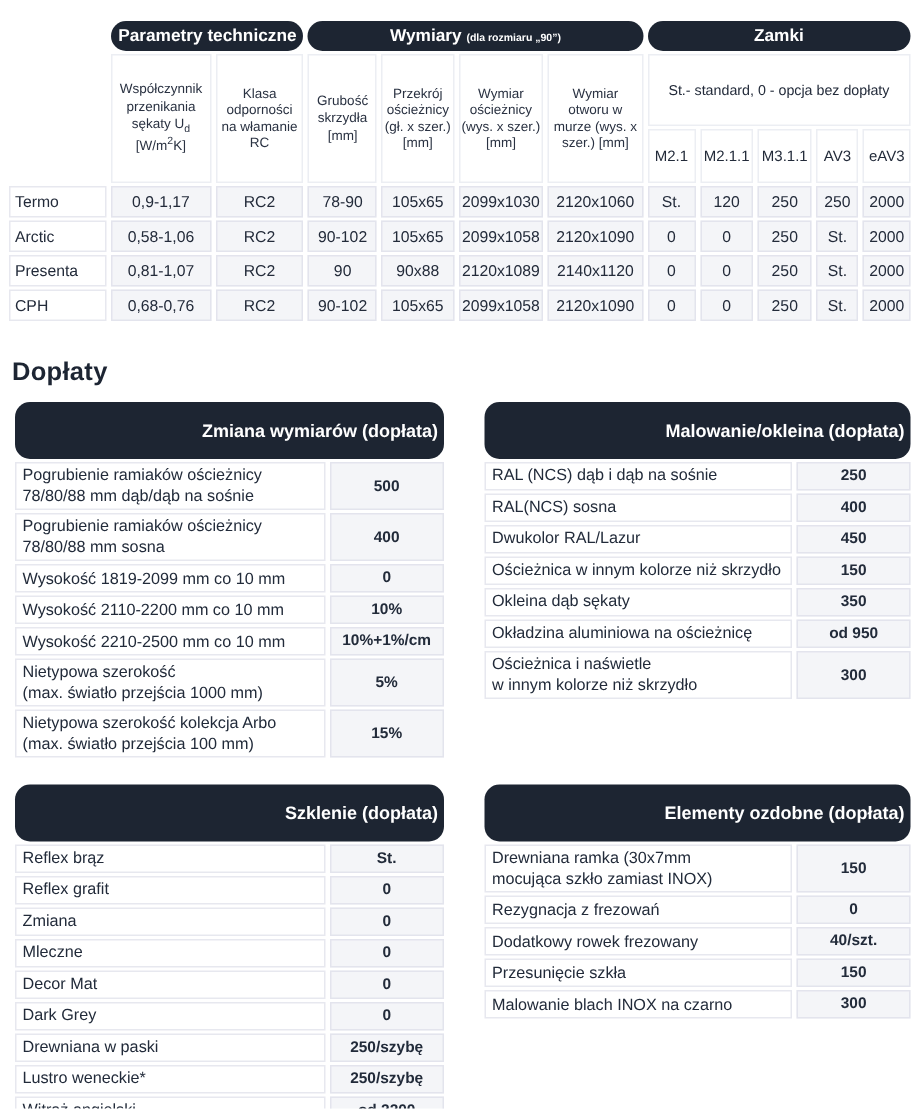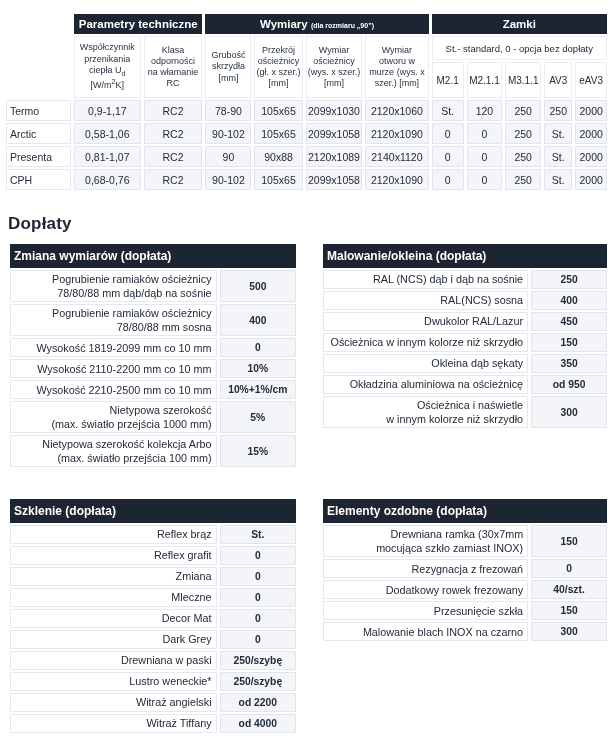"Parametry techniczne" .tech-table .group { border-radius: none -> 10px }
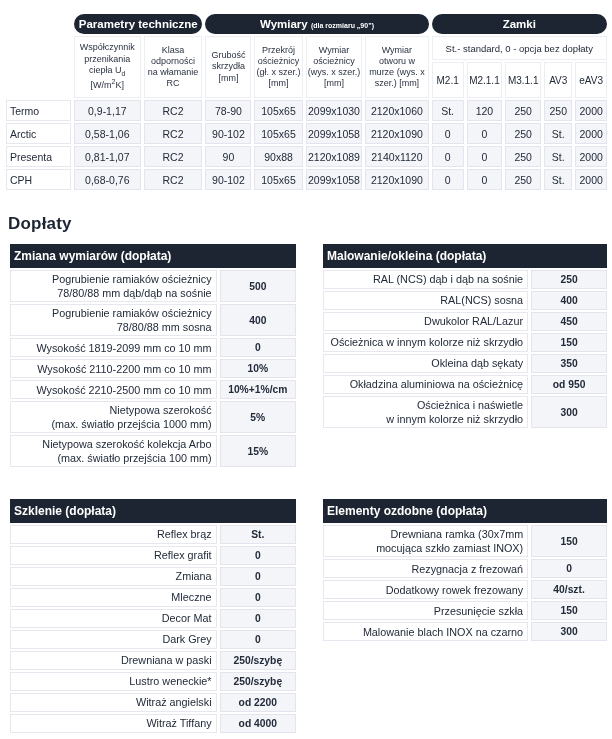"Współczynnik przenikania ciepła U" span { text: ciepła -> sękaty }
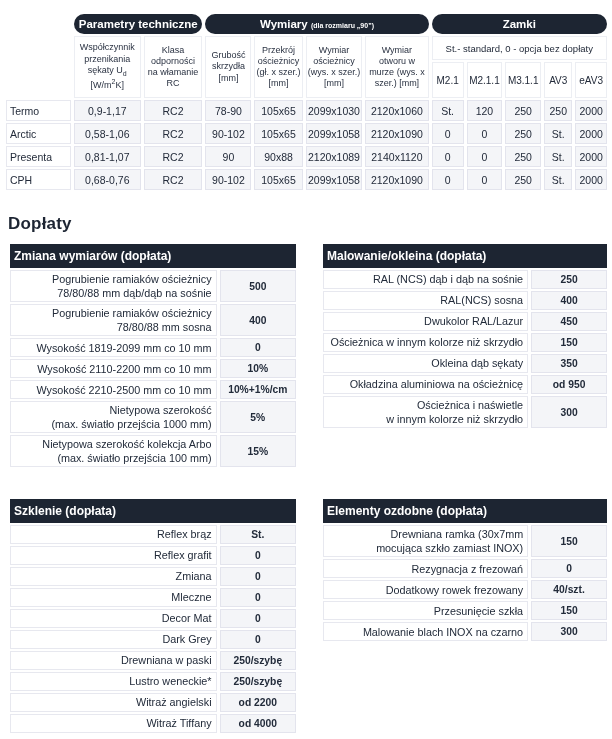"St.- standard, 0 - opcja" .tech-table .locks-note { padding: 0 2px -> 12px 2px }
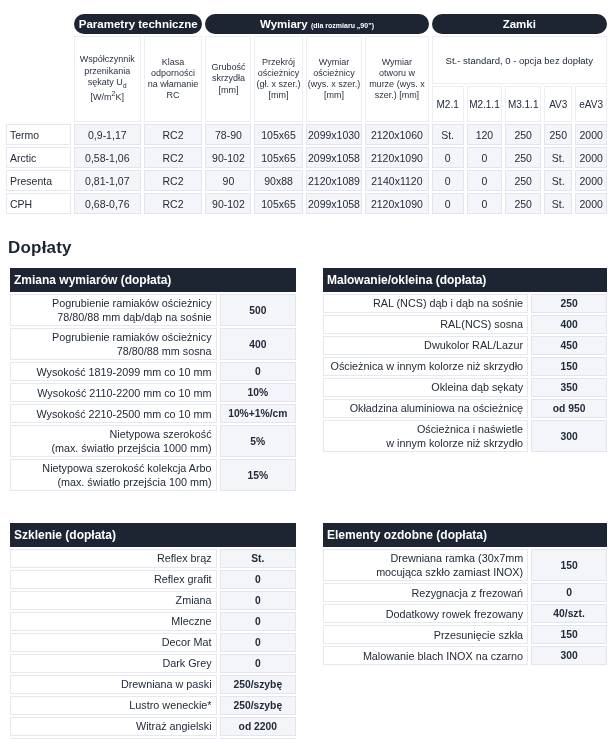"Zmiana wymiarów (dopłata)" .sub-table .sub-header { border-radius: none -> 10px; height: 24px -> 38px; text-align: left -> right }
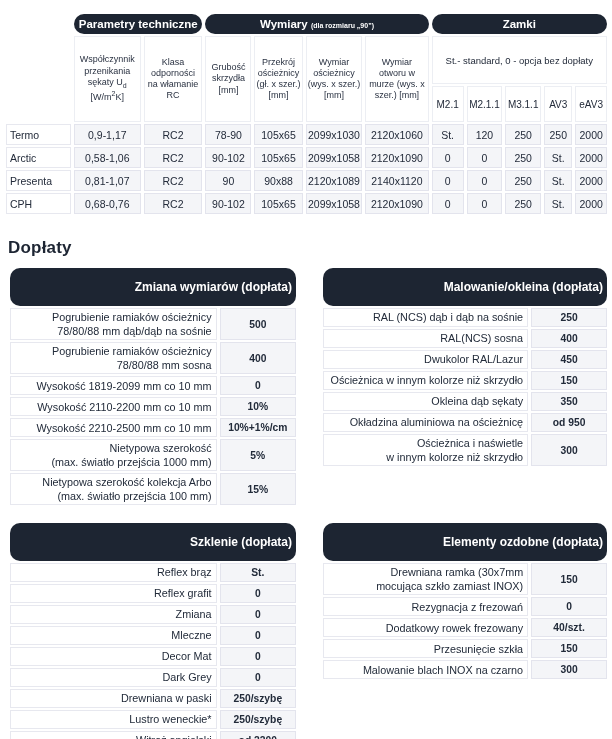"Pogrubienie ramiaków ościeżnicy" .sub-table .lbl { text-align: right -> left }
